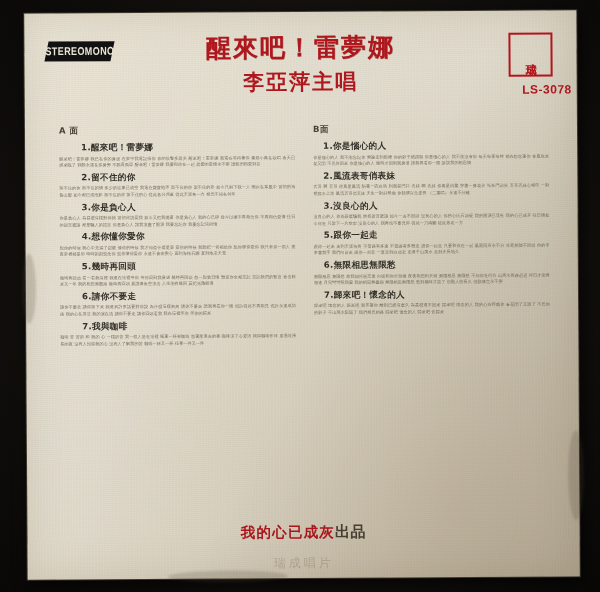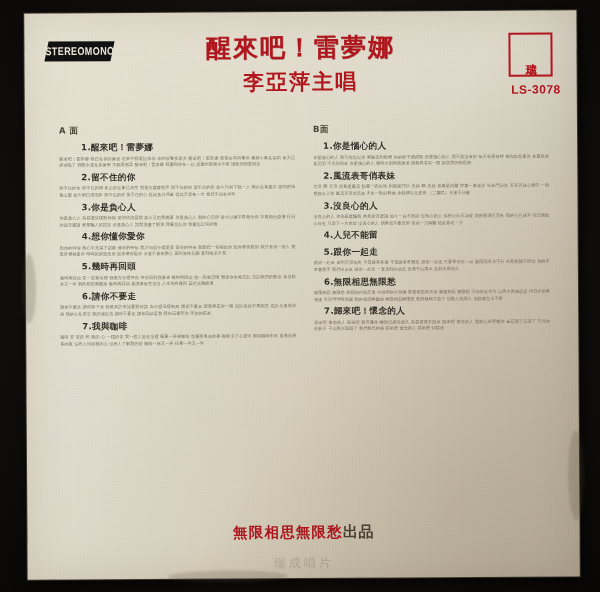"LS-3078" #catalog-no { right: 16px -> 5px }
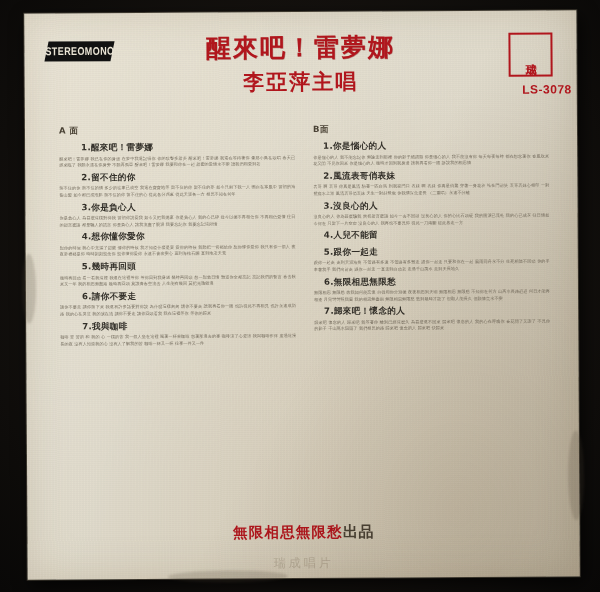"4.人兒不能留" div.track { html: <div> <div>4.人兒不能留</div> <div></div> </div> -> none }
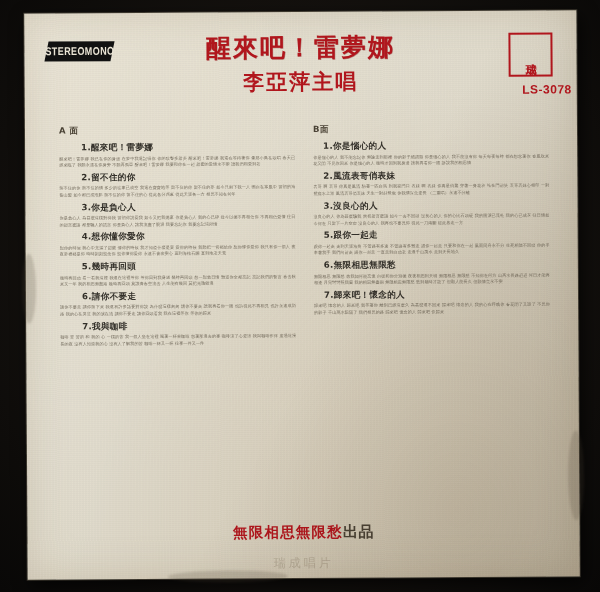"無限相思無限愁" span { text: 無限相思無限愁 -> 我的心已成灰 }
